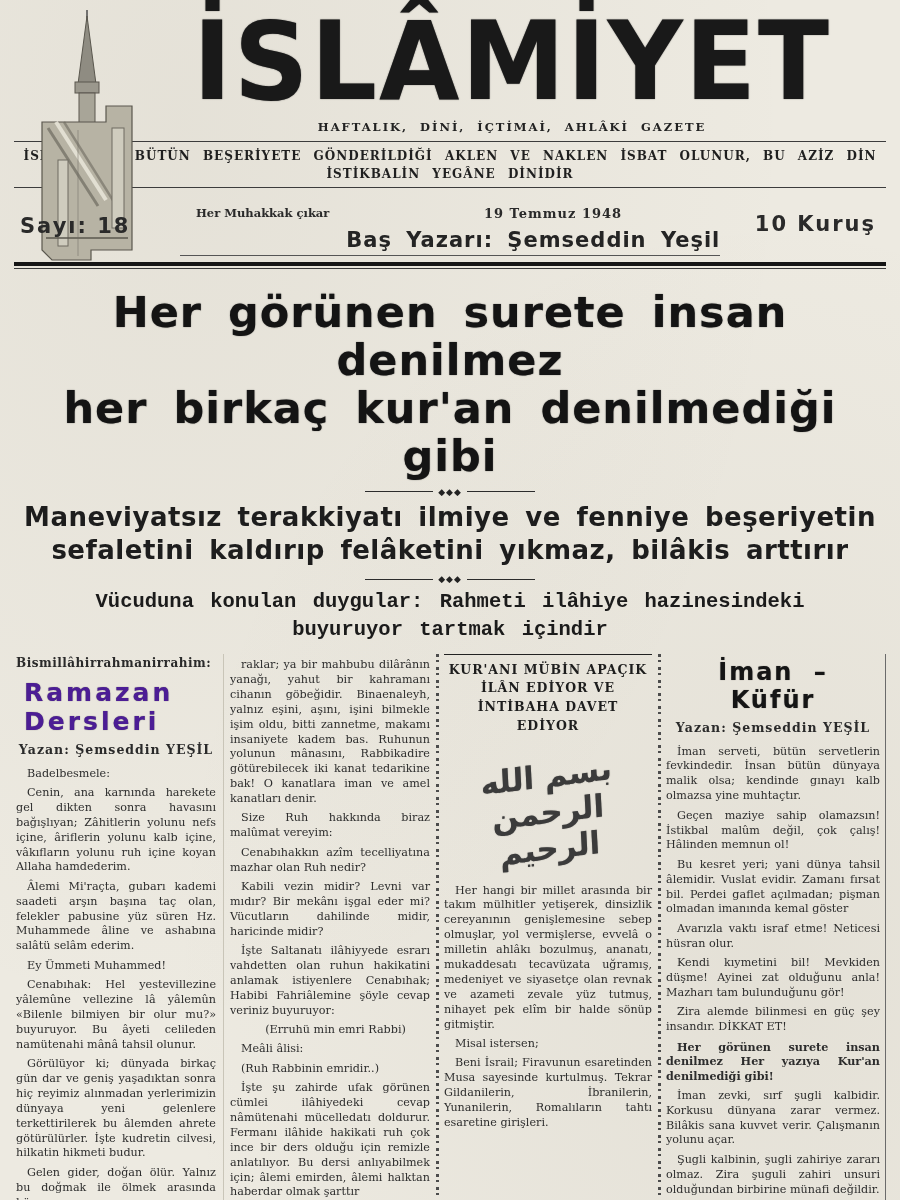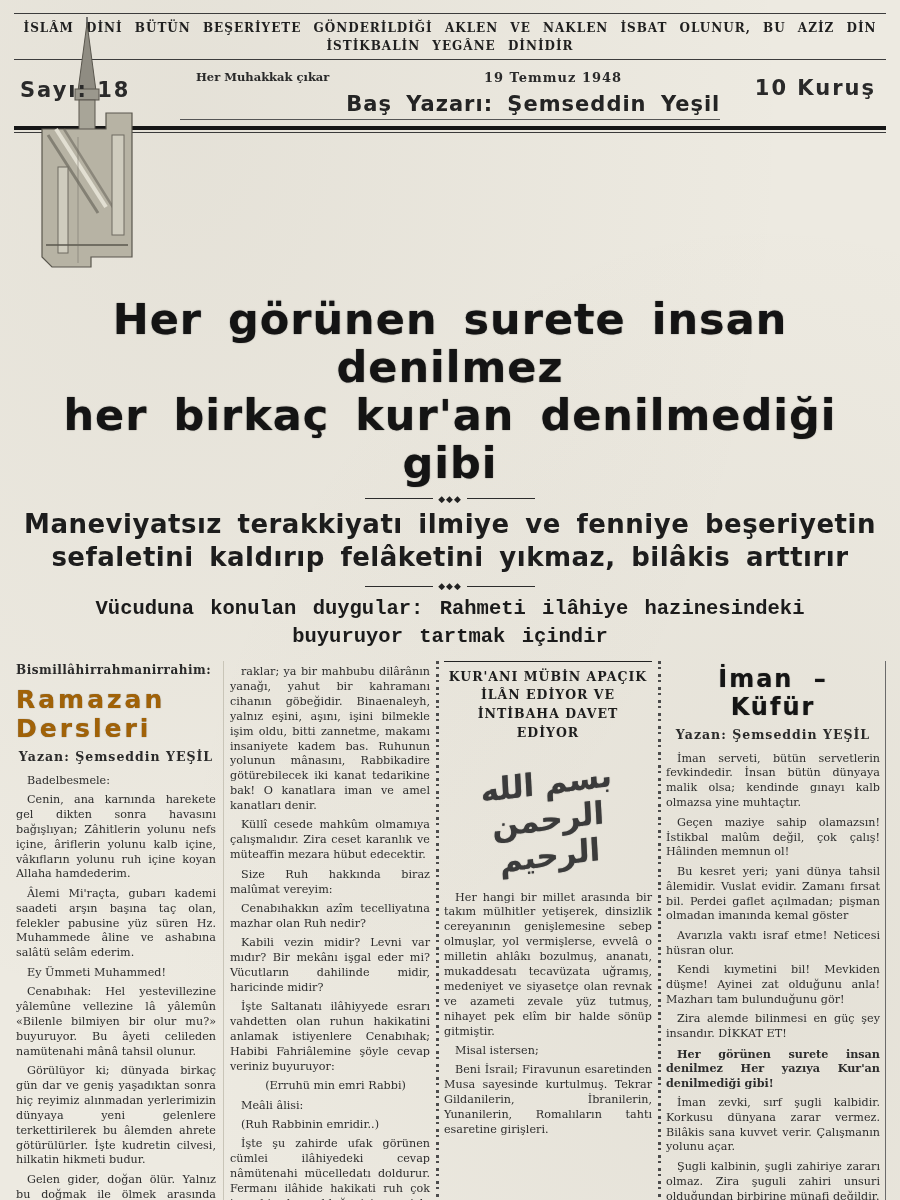"İSLÂMİYET" div.head-right { html: none -> <div> <div>İSLÂMİYET</div> <div>HAFTALIK, DİNİ, İÇTİMAİ, AHLÂKİ GAZETE</div> </div> }
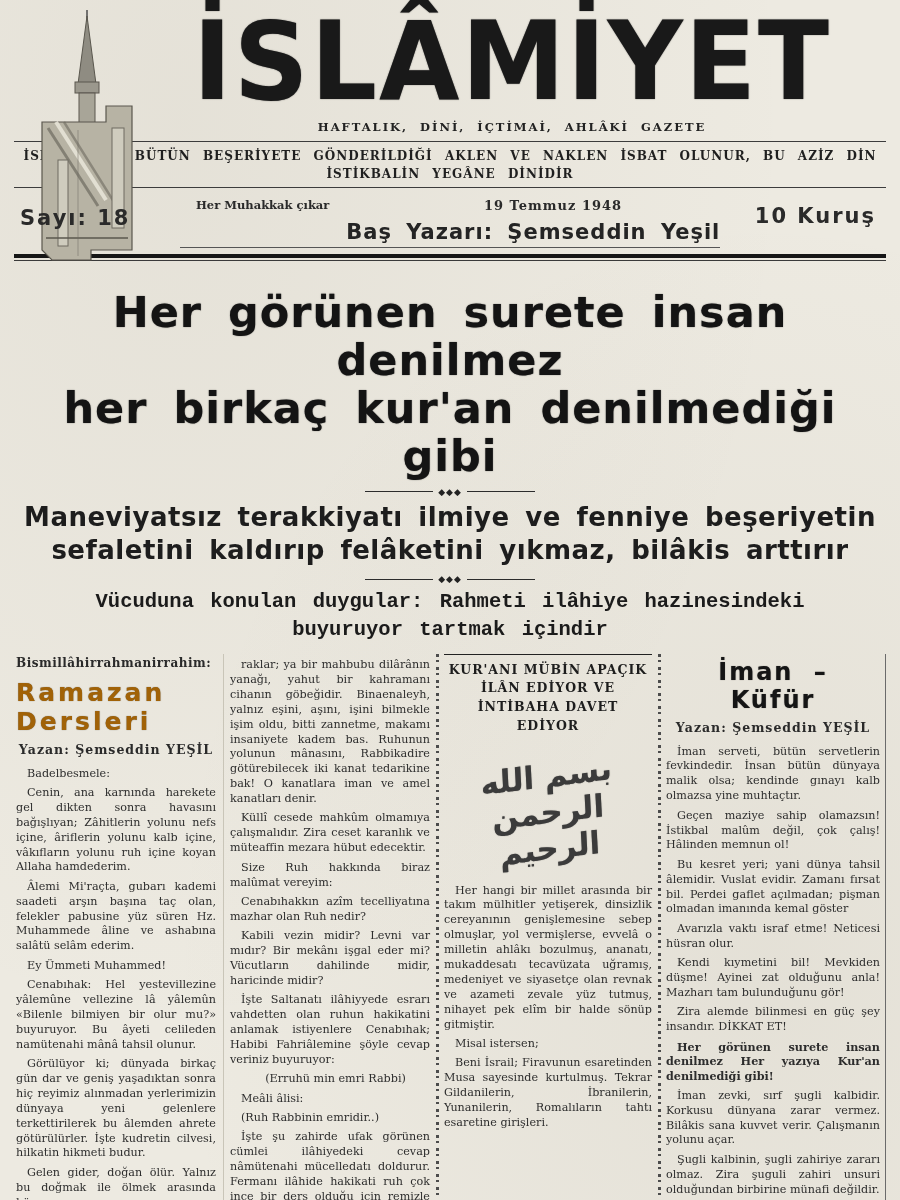"Sayı: 18" .info-row { margin-top: 4px -> 12px }
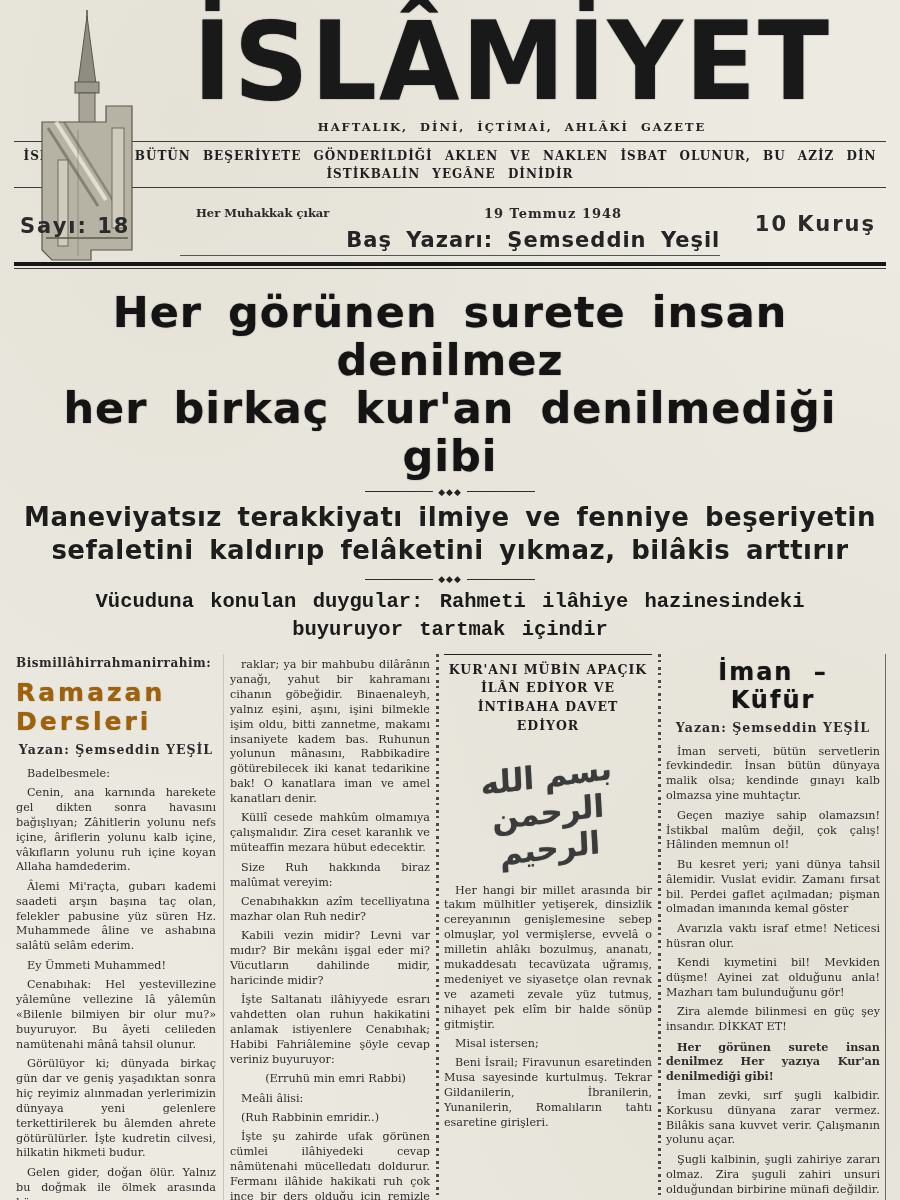"Ramazan Dersleri" .art-title { color: #a16207 -> #4c1d95; margin: 8px 0 6px -> 8px 8px 6px }
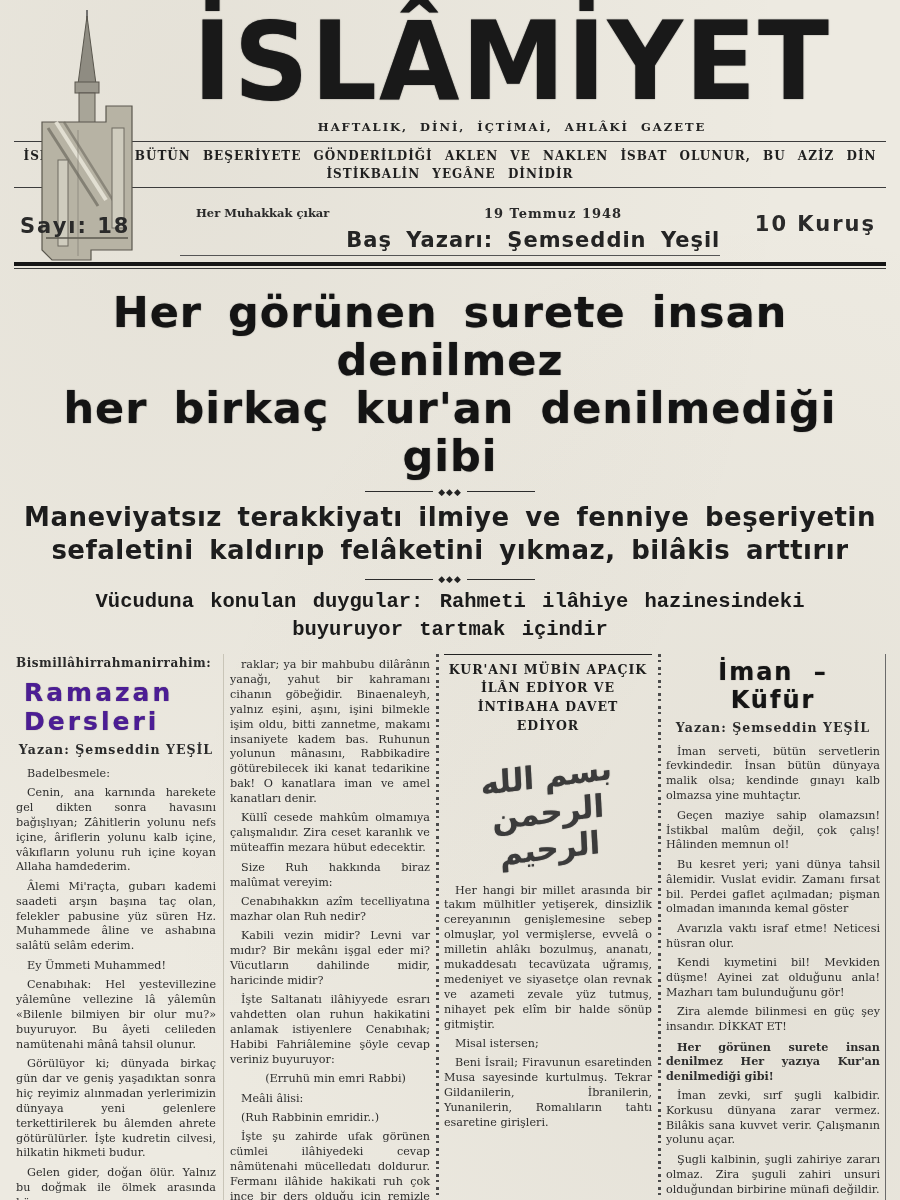"Küllî cesede mahkûm olmamıya" p { html: <p>Küllî cesede mahkûm olmamıya çalışmalıdır. Zira ceset karanlık ve müteaffin mezara hübut edecektir.</p> -> none }
